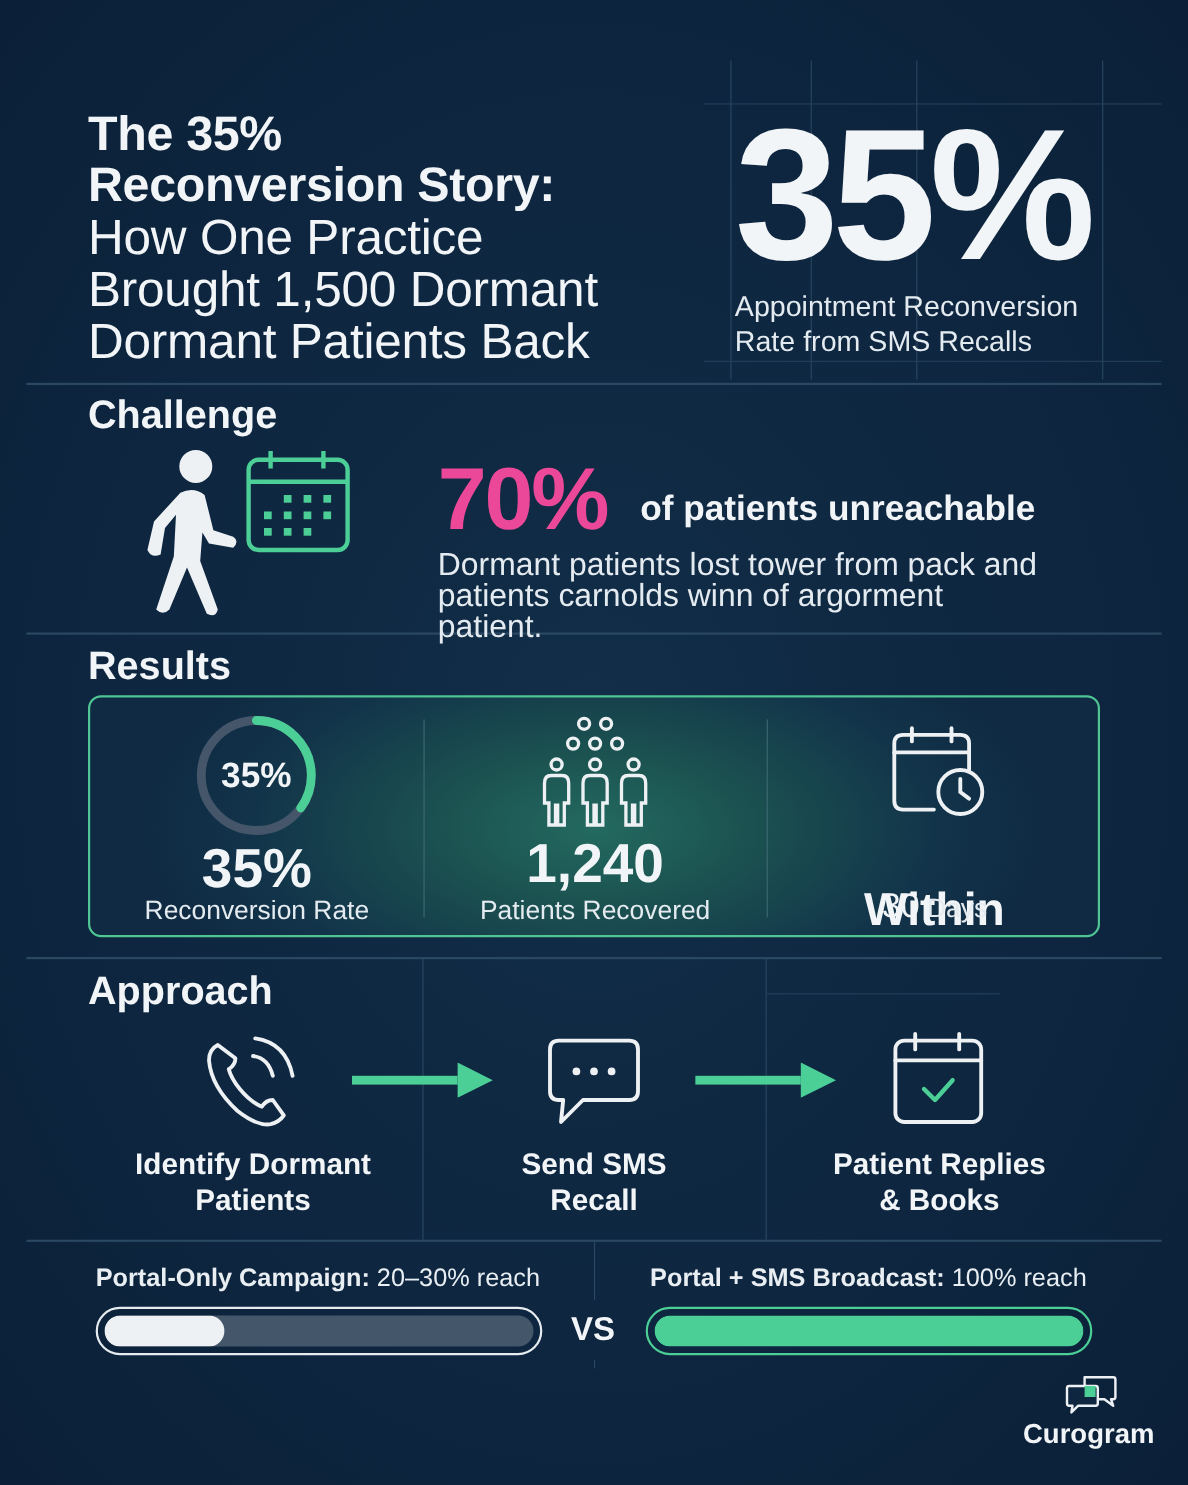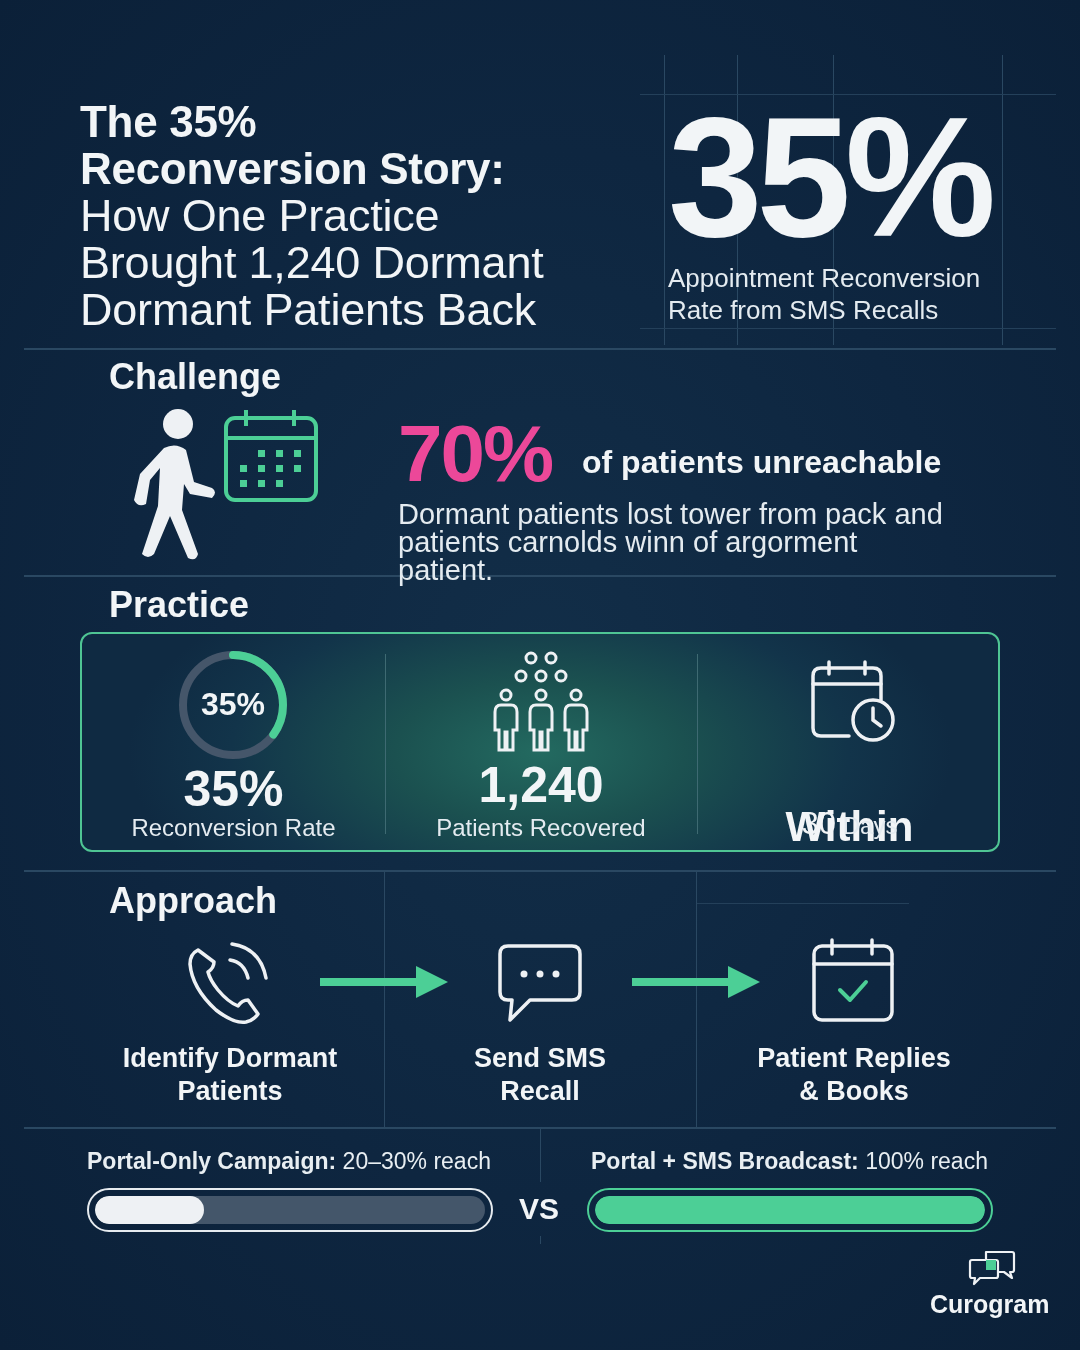"Brought 1,240 Dormant" div.light { text: 1,240 -> 1,500 }
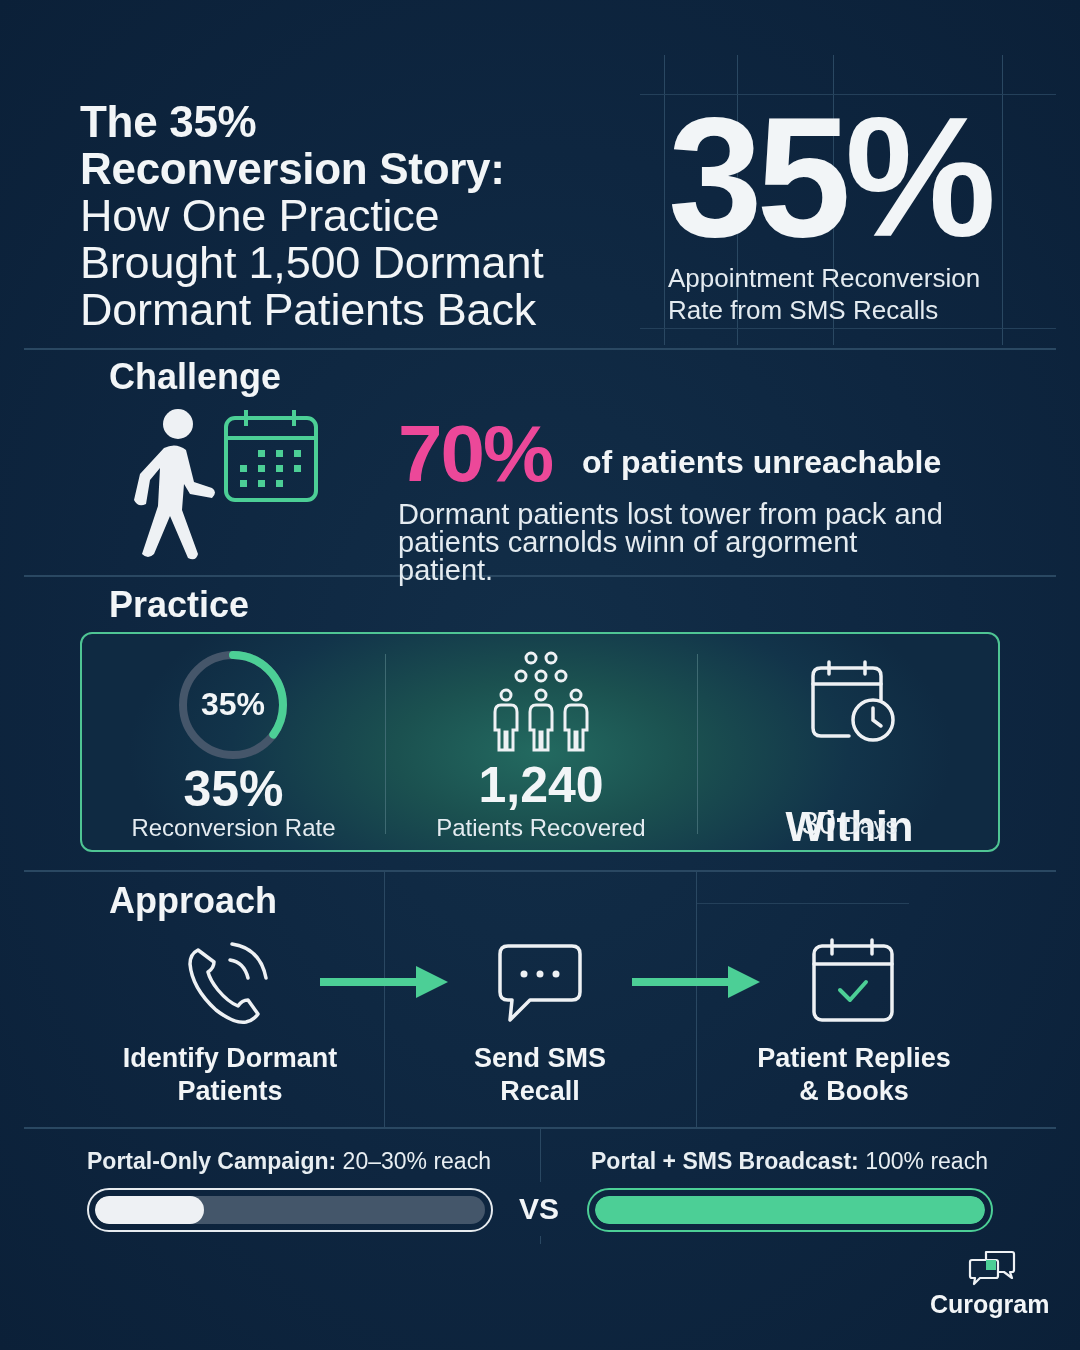"Challenge" .section-h { margin-left: 29px -> none }
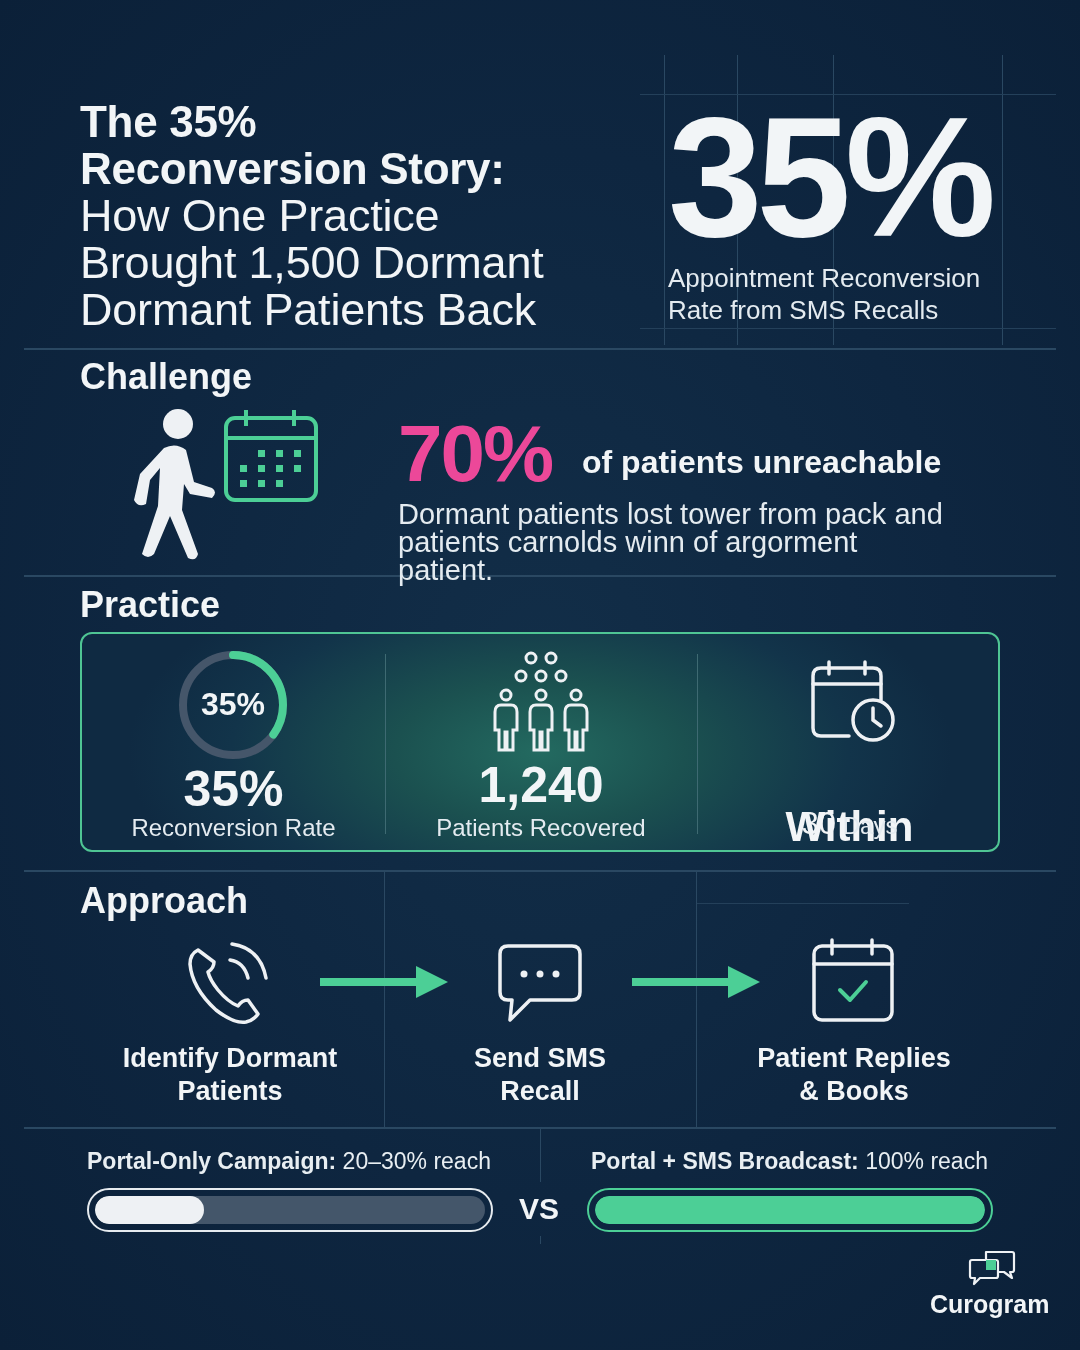"Practice" div.abs { text: Practice -> Results }
